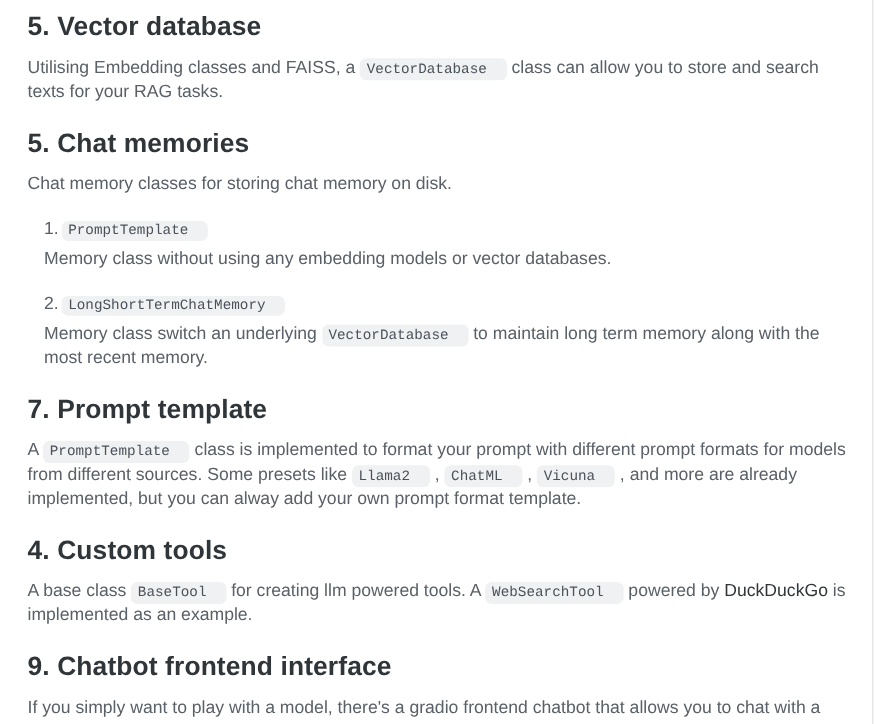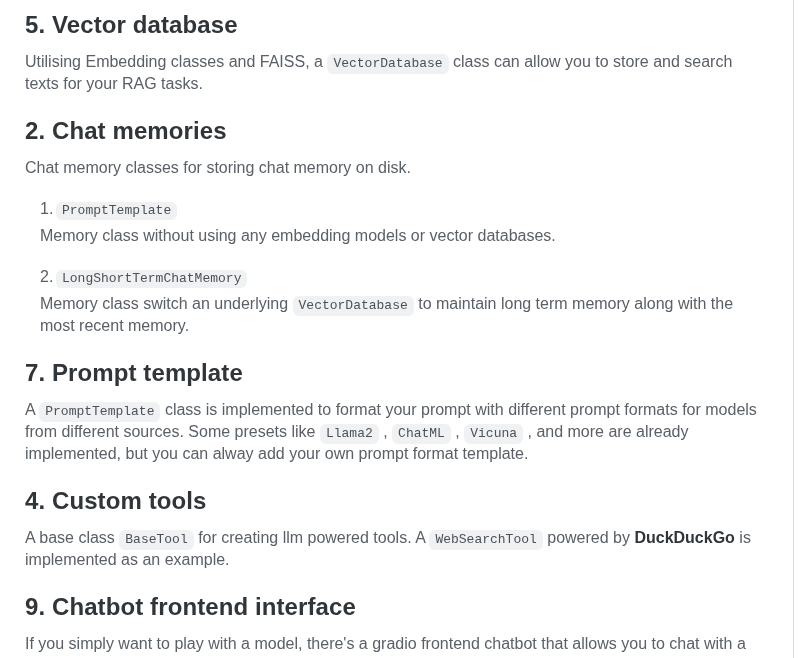"VectorDatabase" .inline-code { padding: 2px 6px 3px 6px -> 2px 18px 3px 6px }
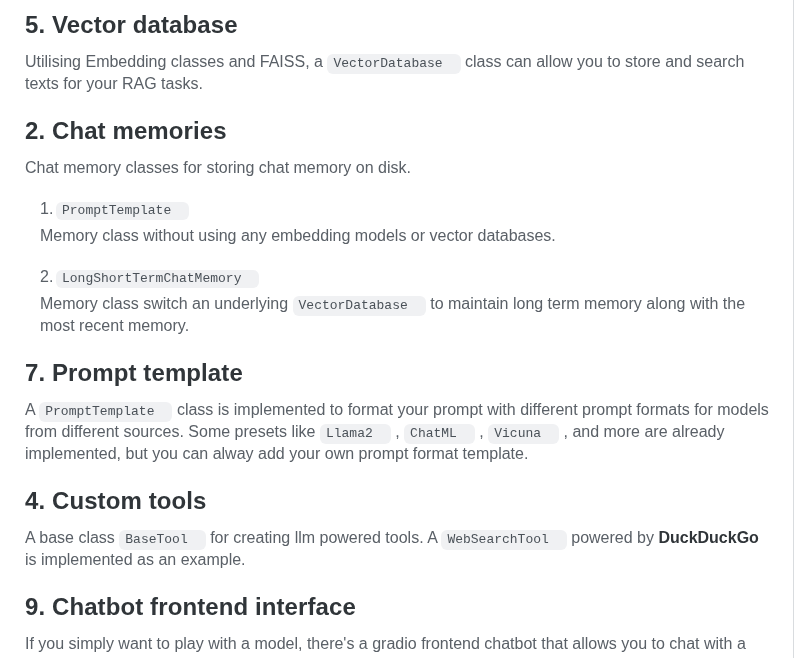"2. Chat memories" h3.sec-heading { text: 2 -> 5 }
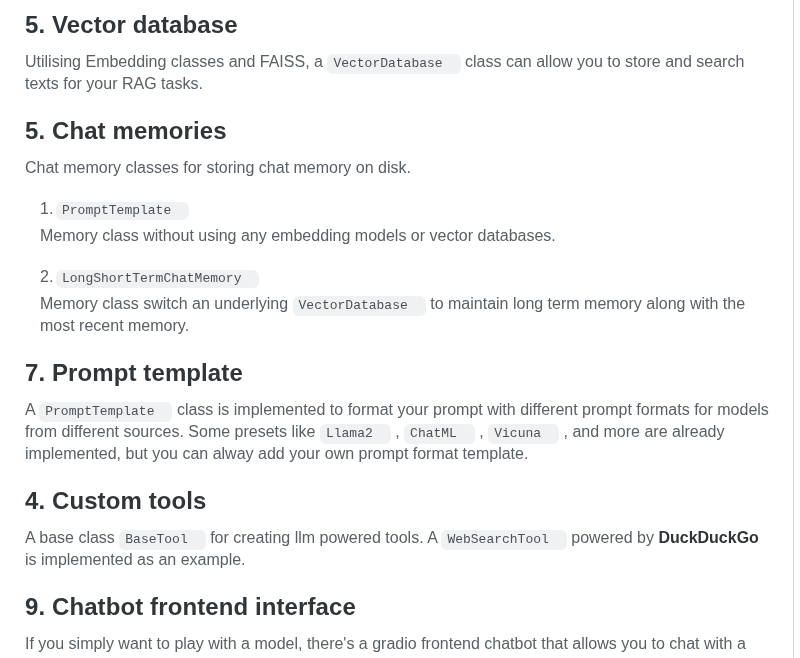"DuckDuckGo" strong.bold-run { font-weight: 700 -> 400 }
